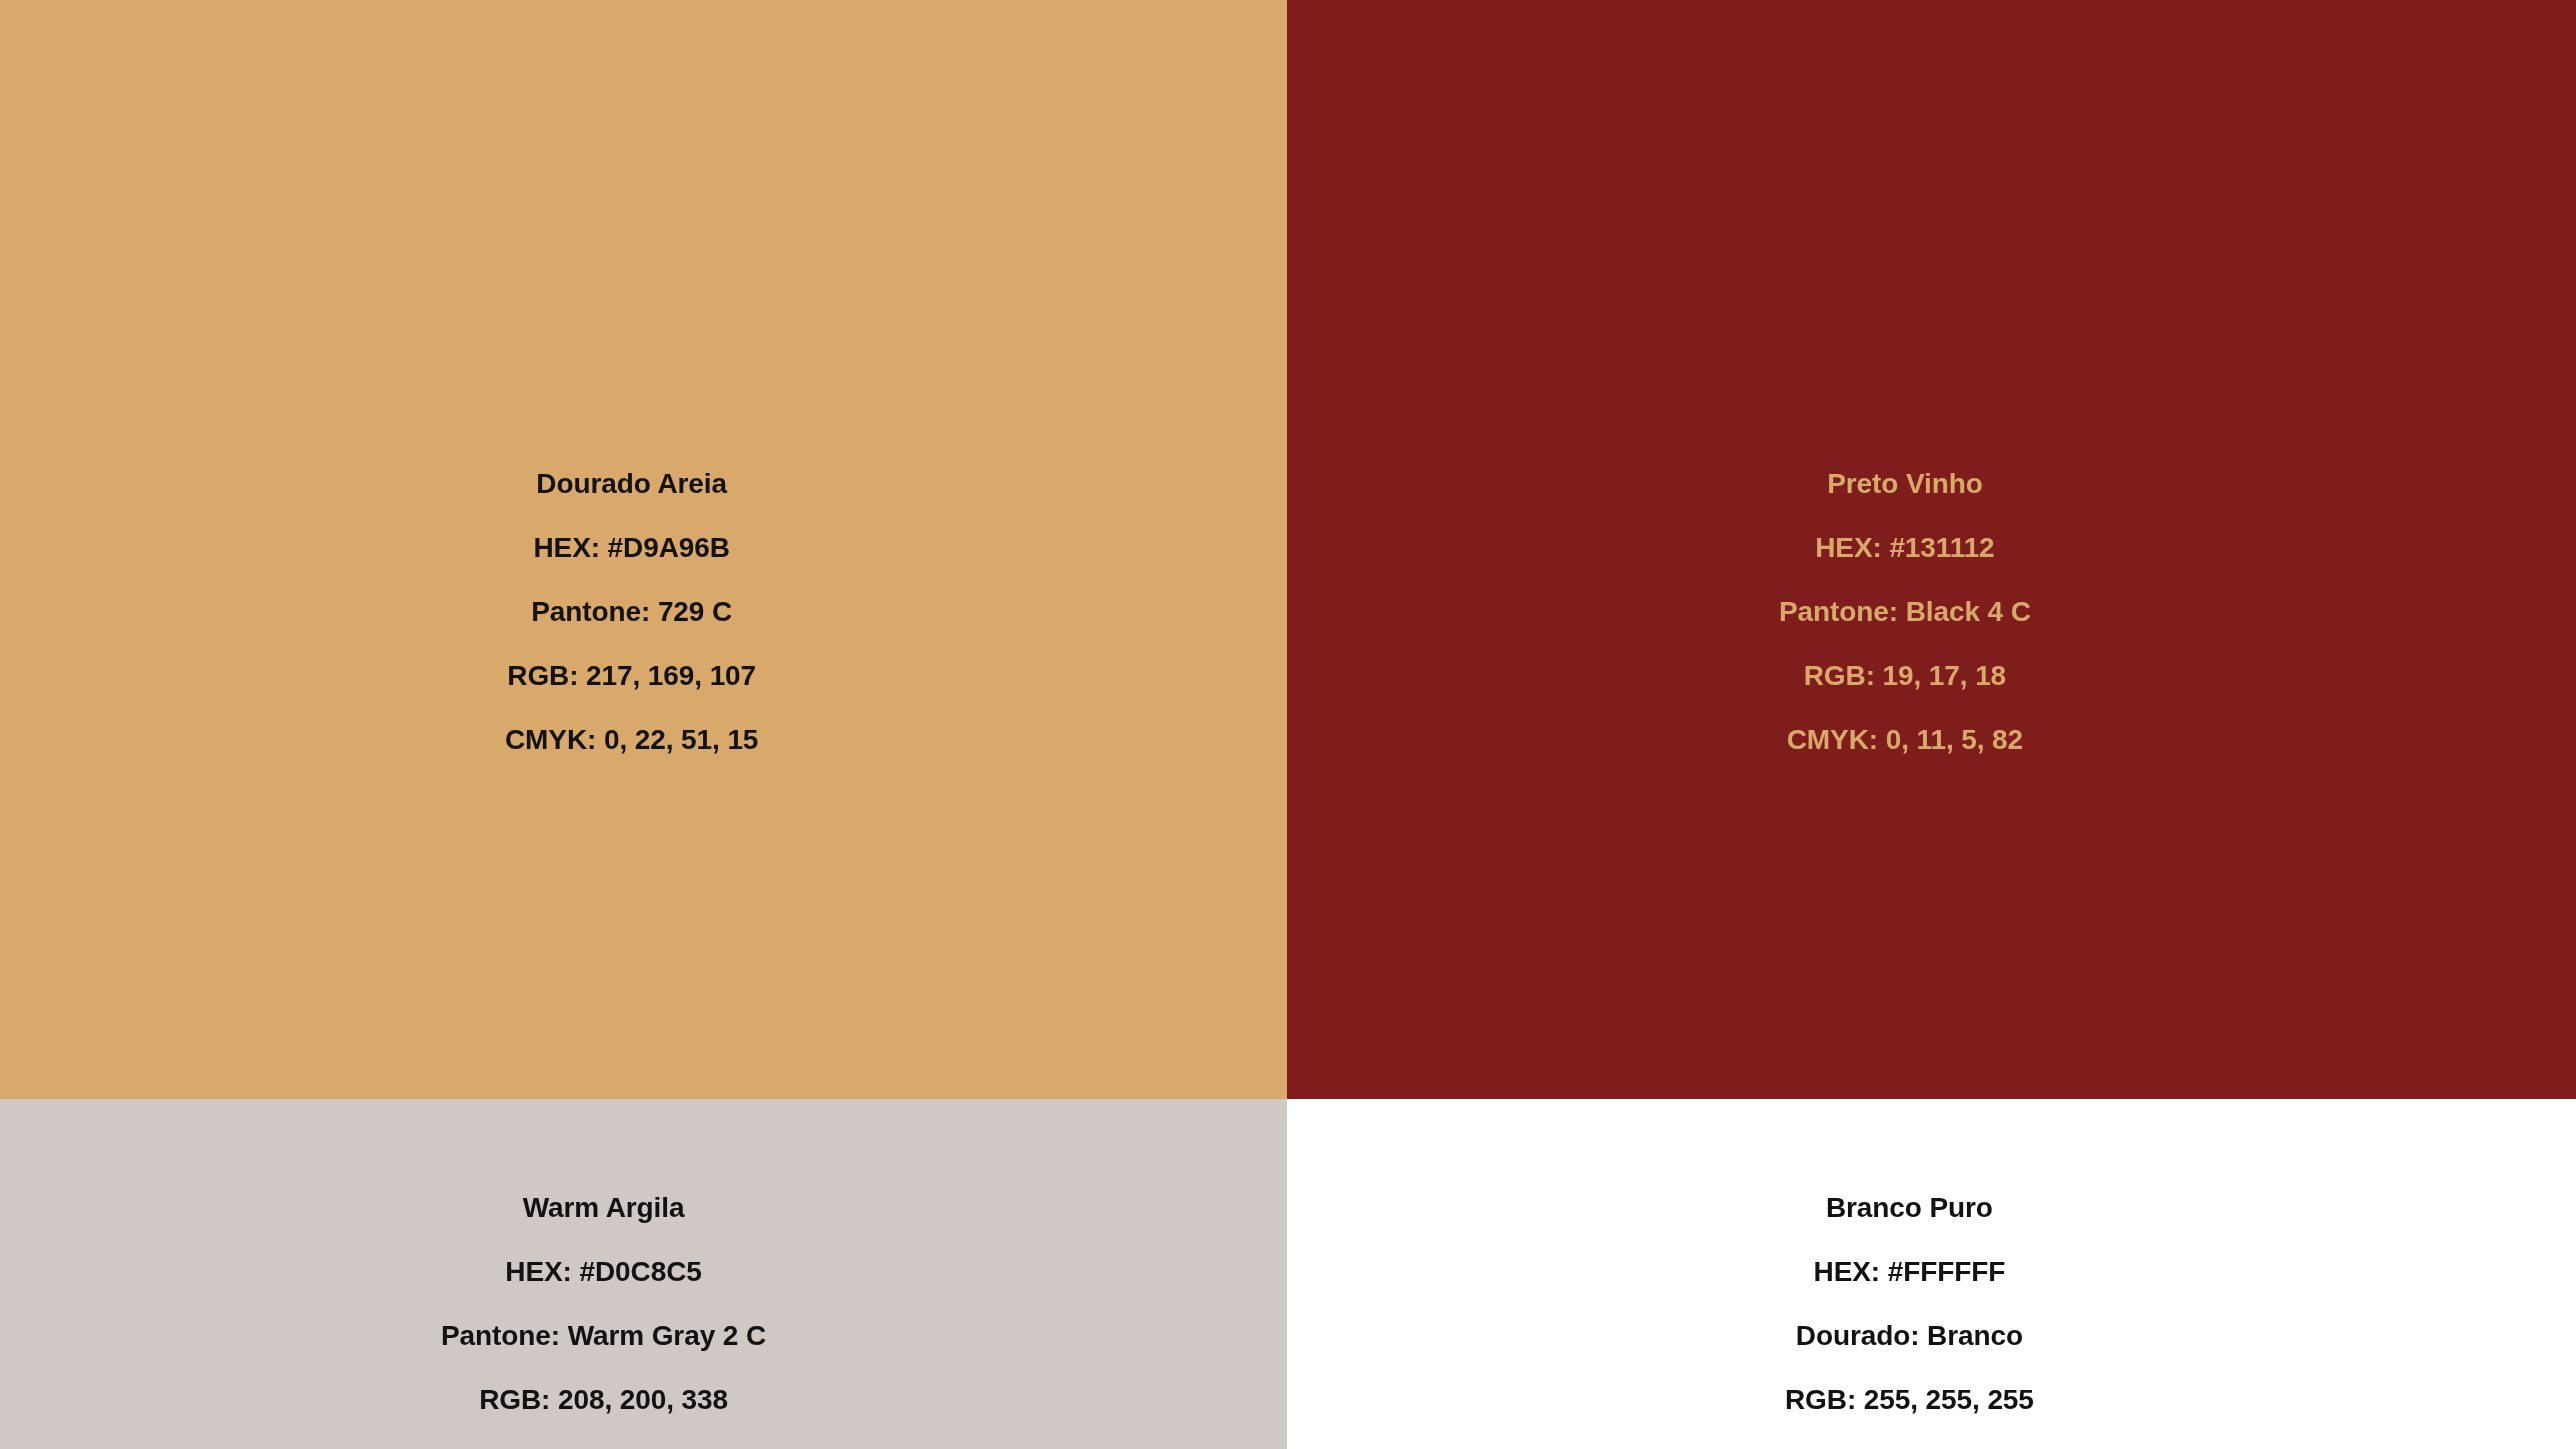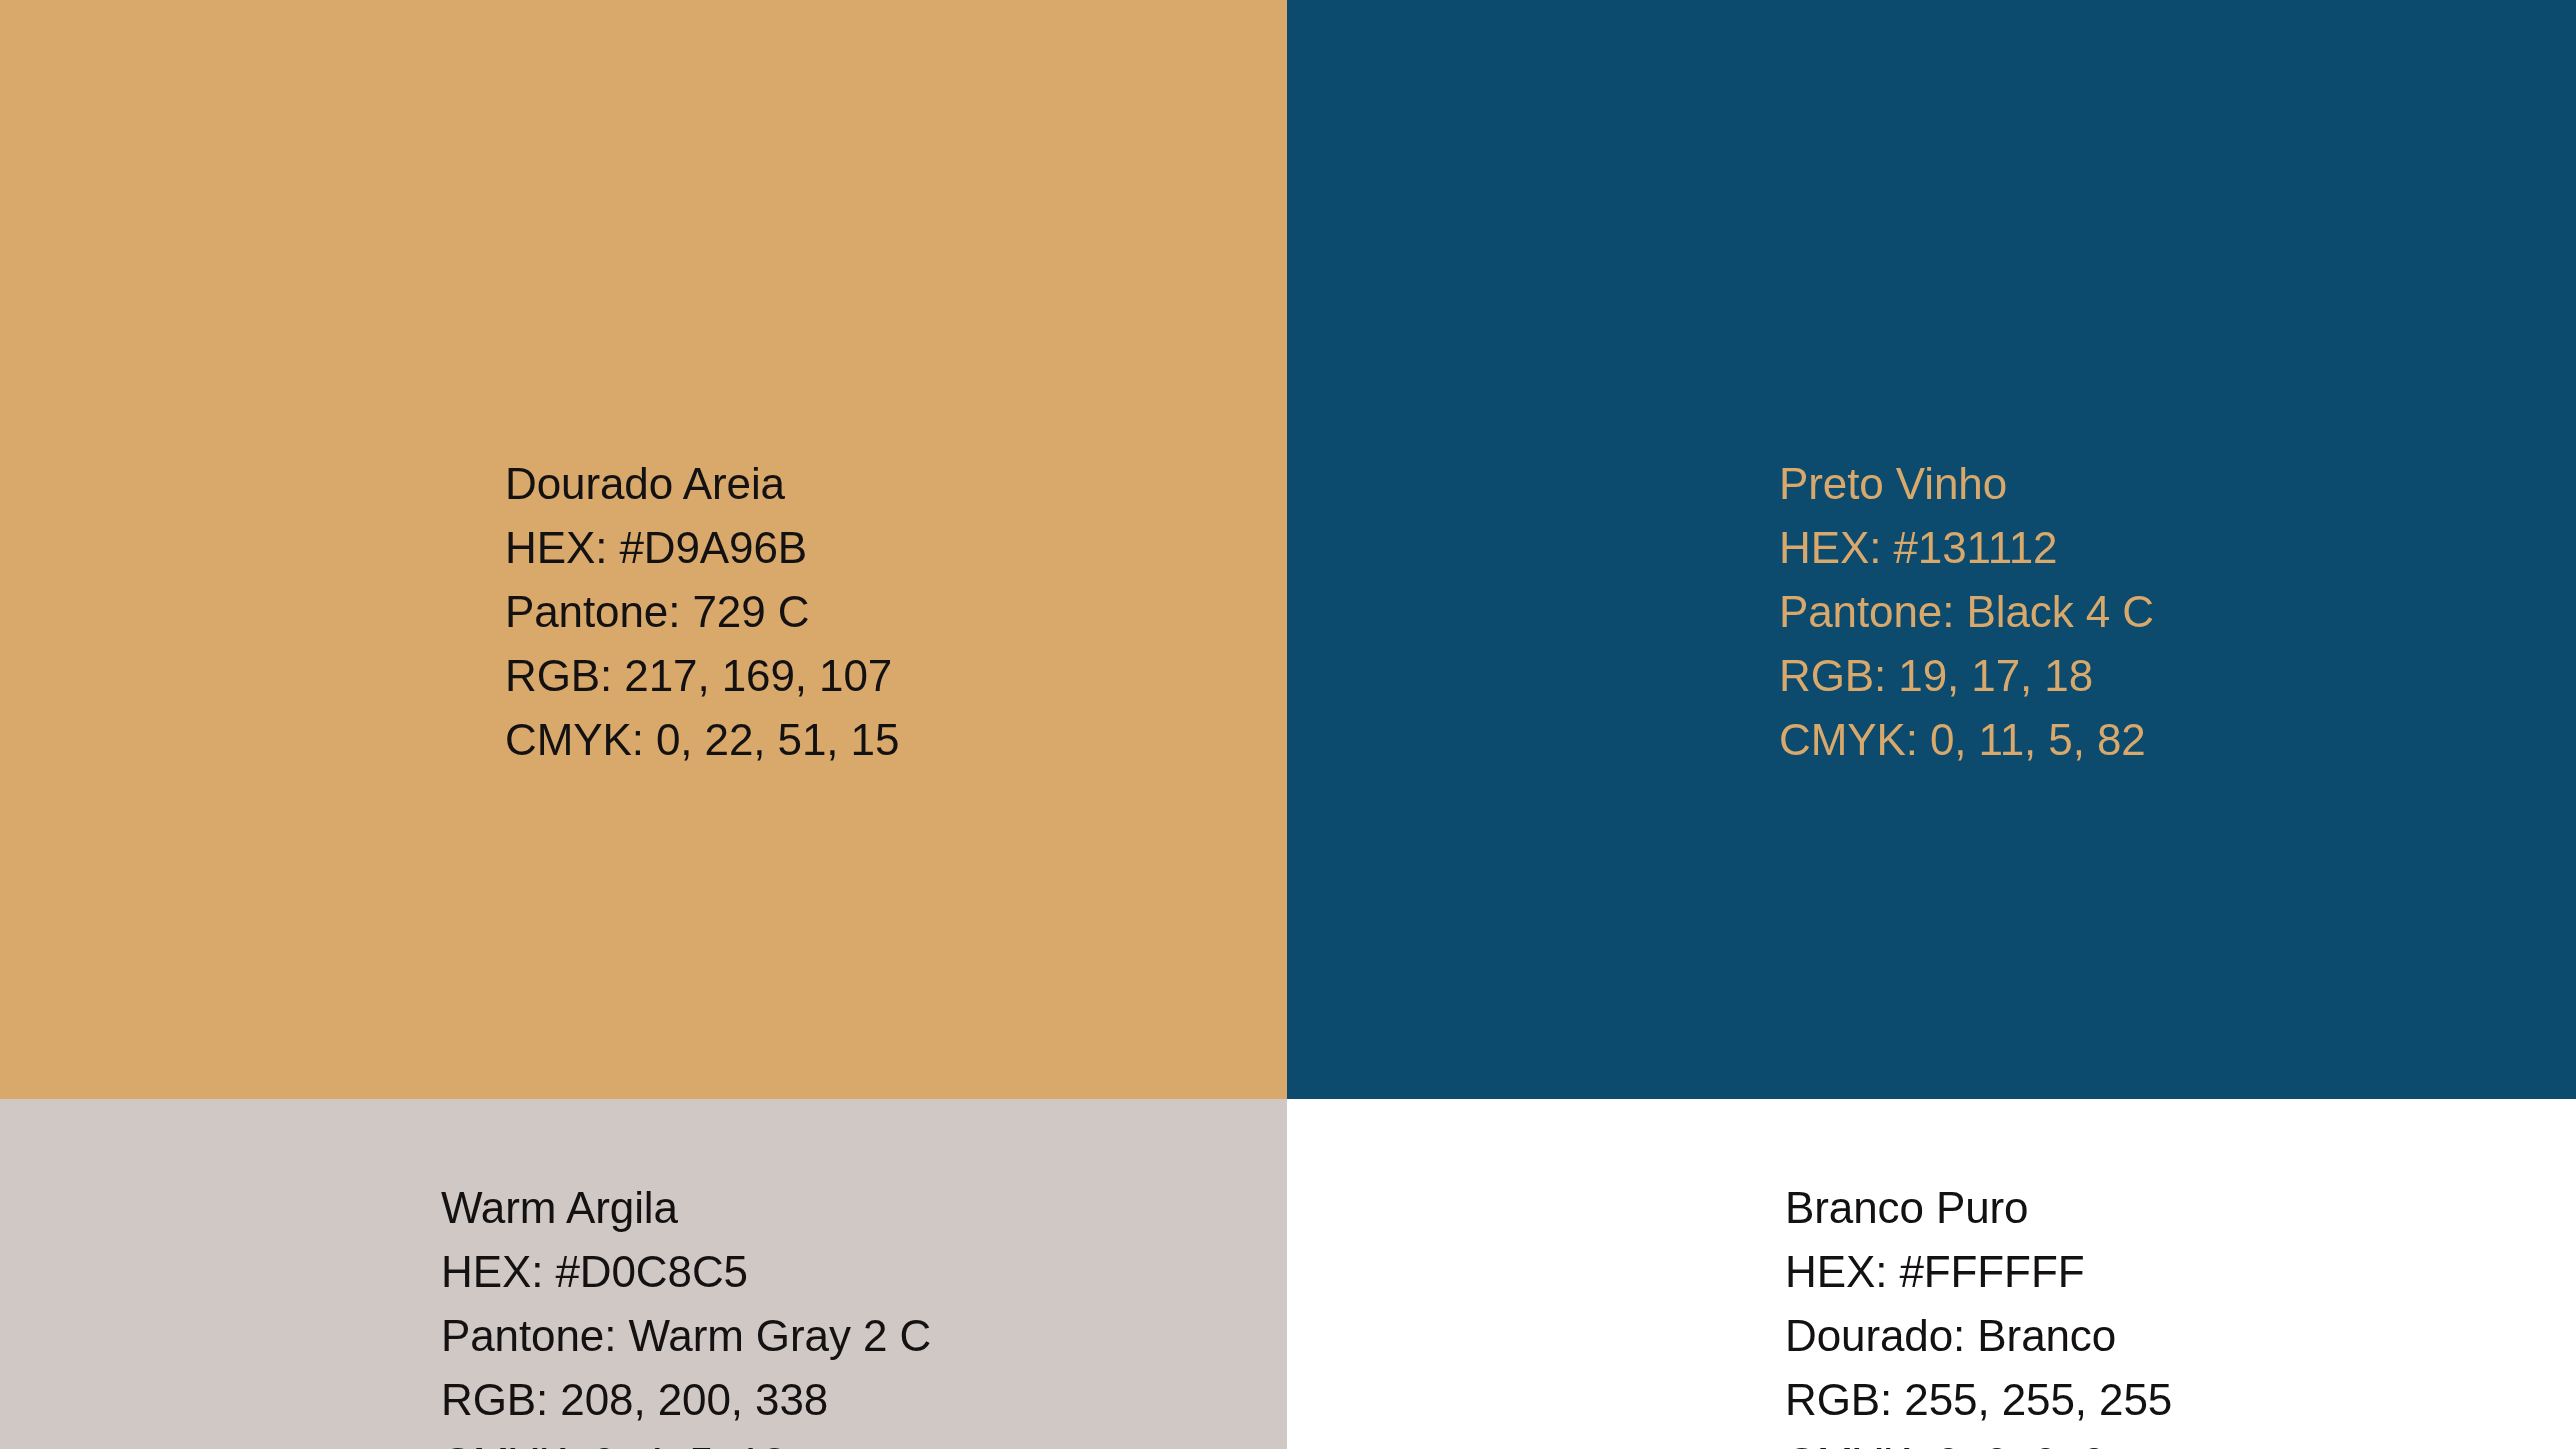"Dourado Areia" .info-line { font-size: 44px -> 28px; font-weight: 400 -> 700; text-align: none -> center }
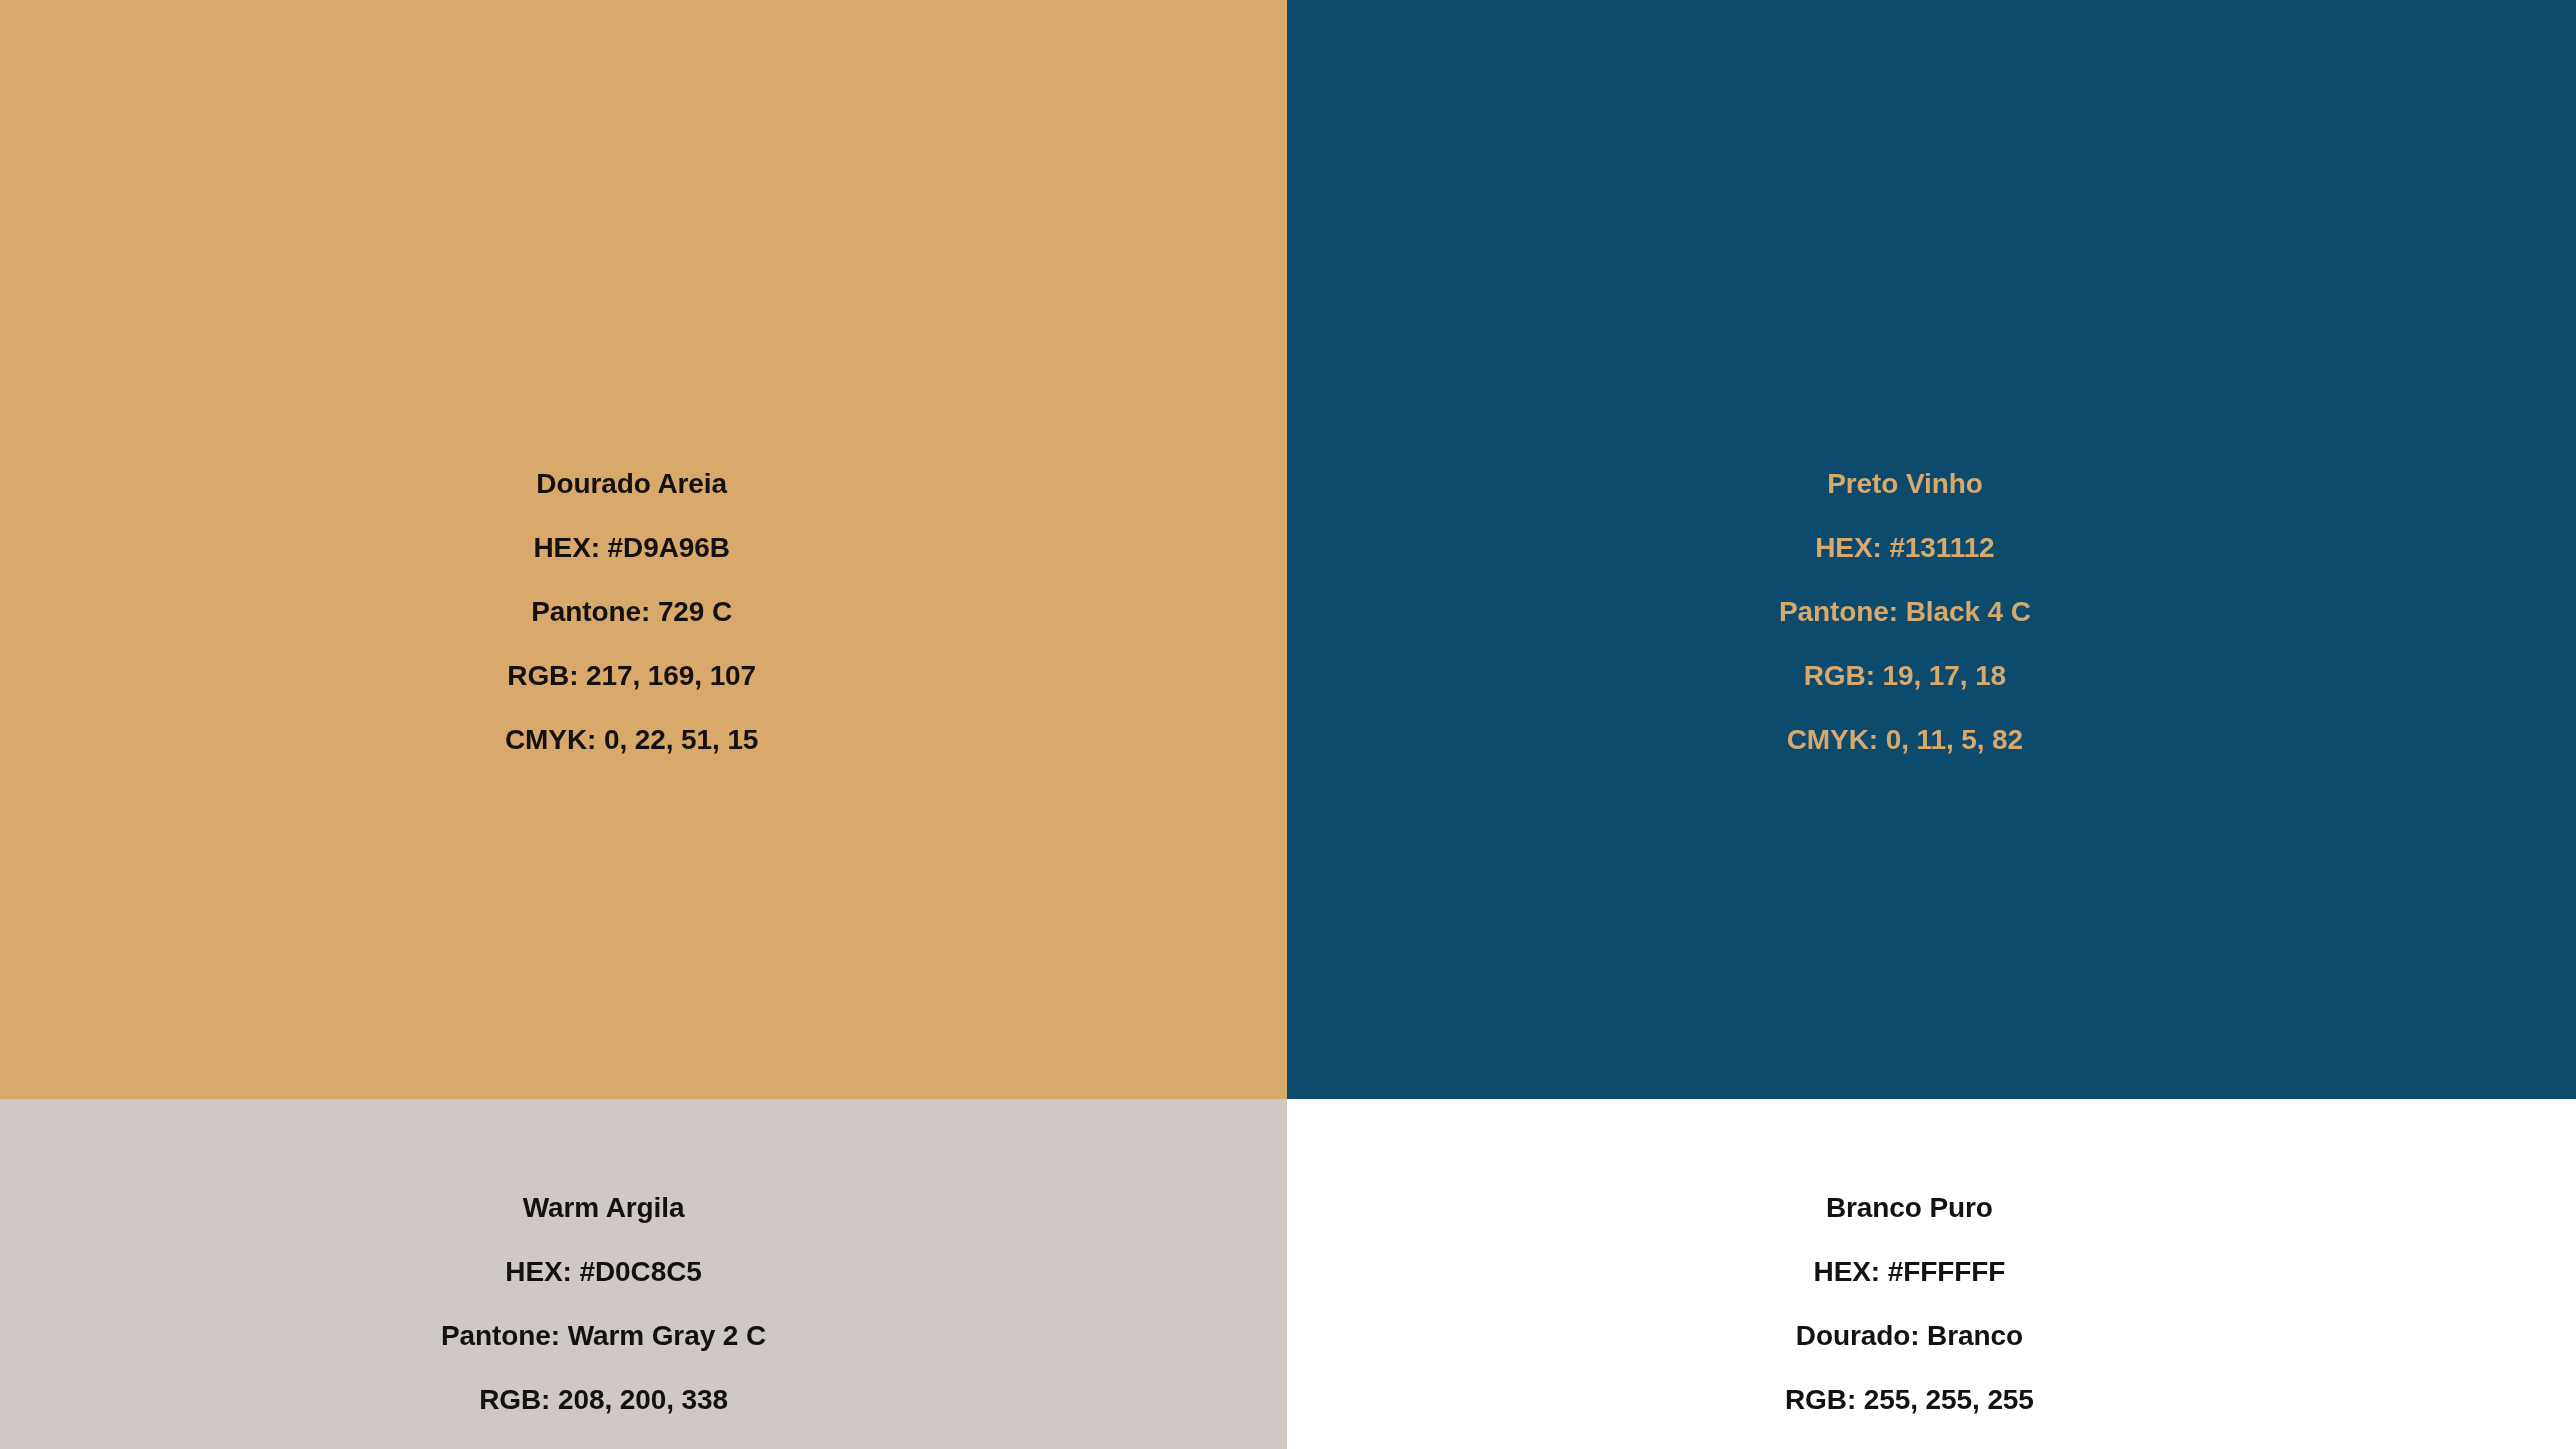"Preto Vinho" div.swatch { background-color: #0c4a6e -> #7f1d1d }
